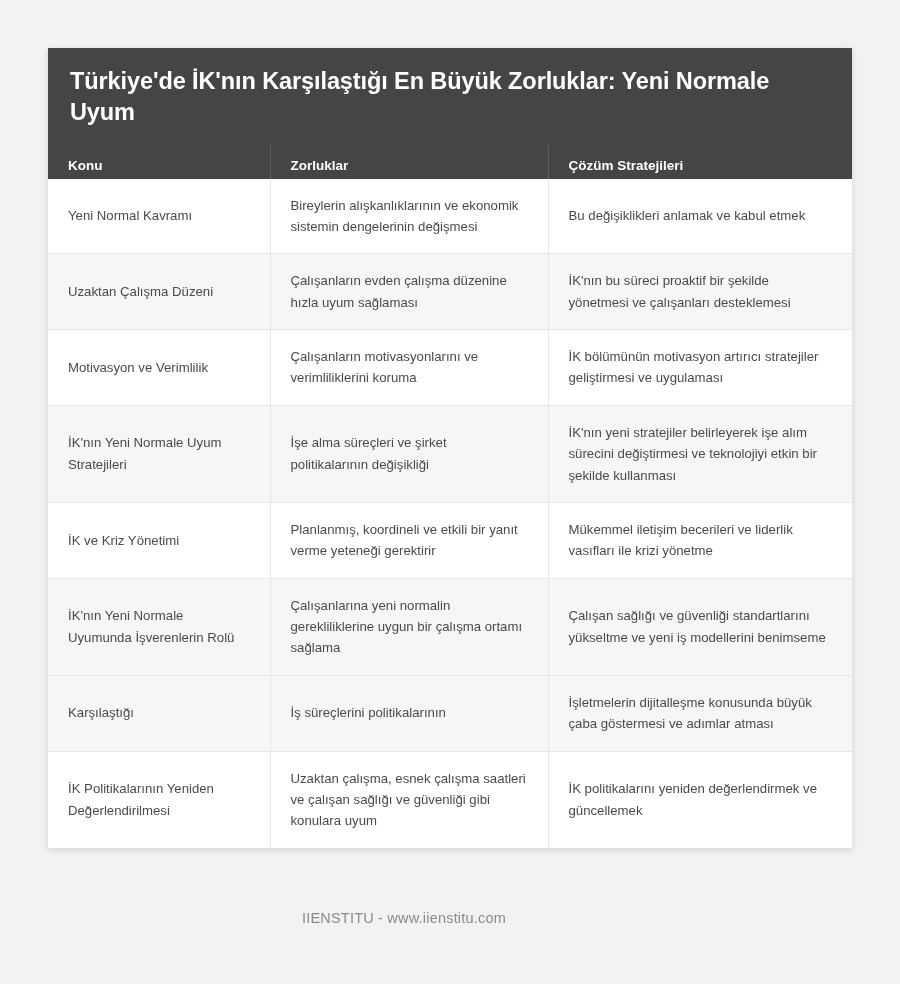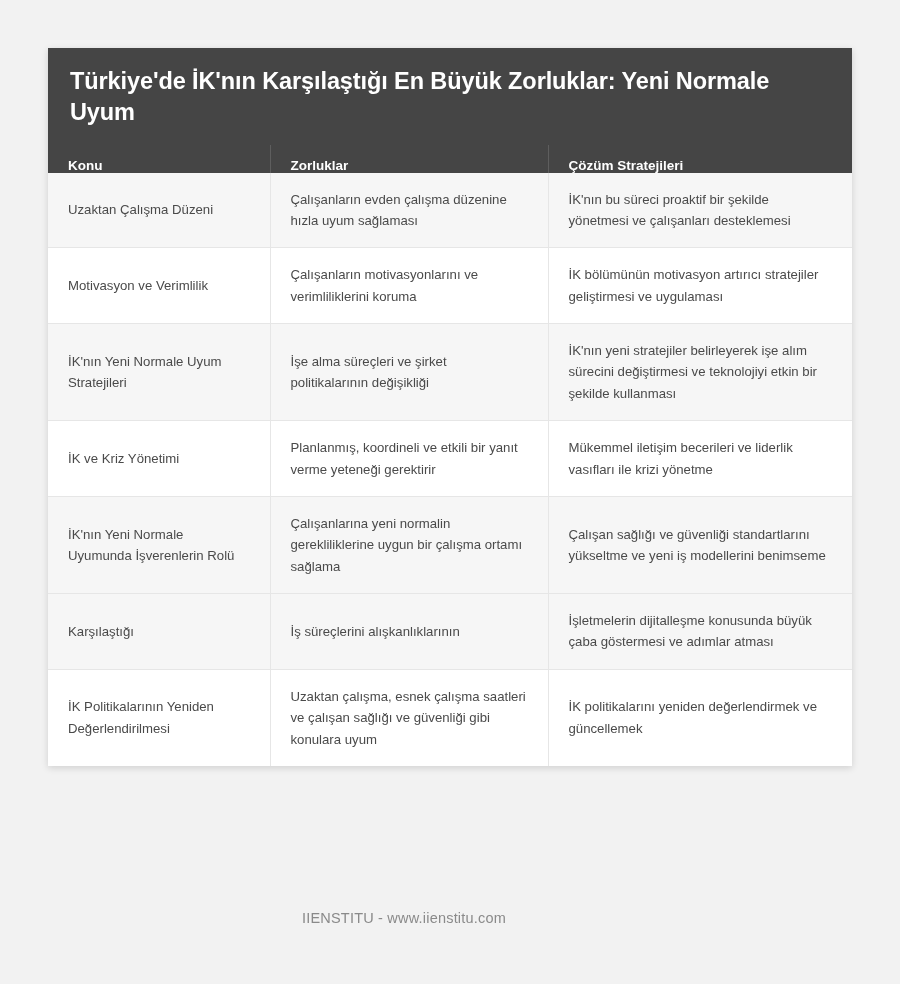"Konu" table.data-table thead th { padding: 13px 20px 0 20px -> 13px 20px 6px 20px }
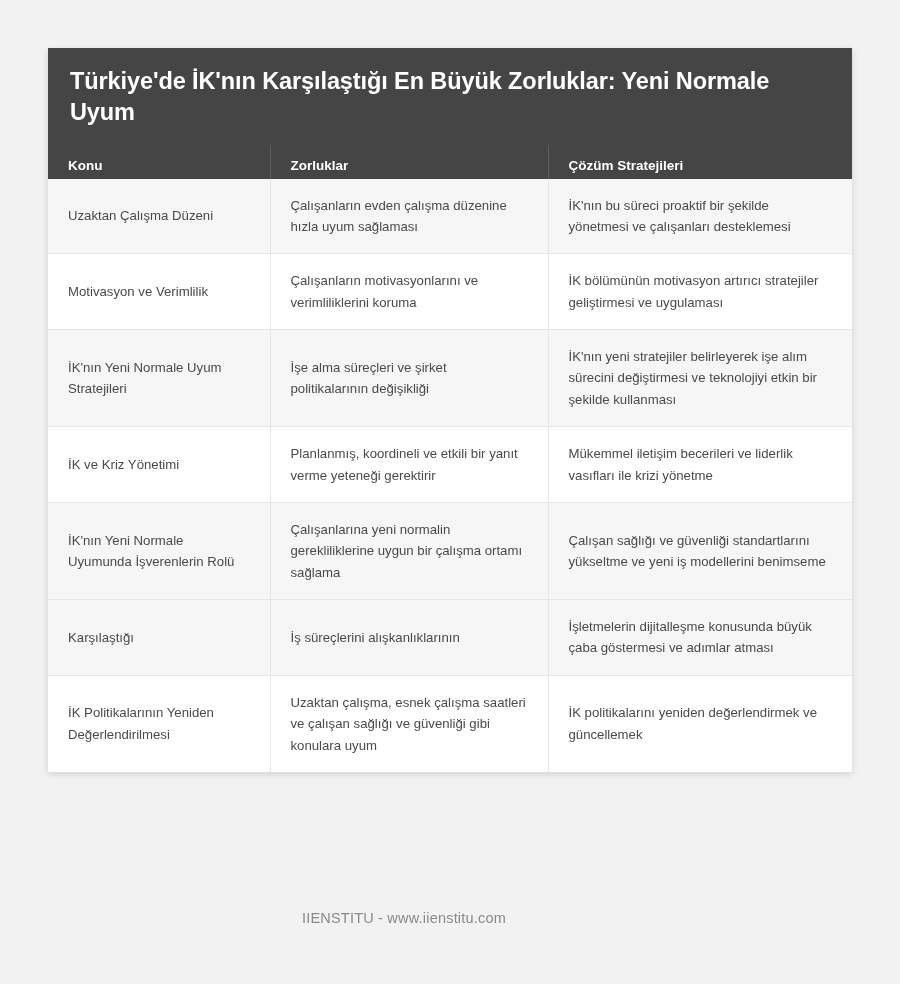"Yeni Normal Kavramı" tr.row-plain { html: none -> <tr> <td>Yeni Normal Kavramı</td> <td>Bireylerin alışkanlıklarının ve ekonomik sistemin dengelerinin değişmesi</td> <td>Bu değişiklikleri anlamak ve kabul etmek</td> </tr> }
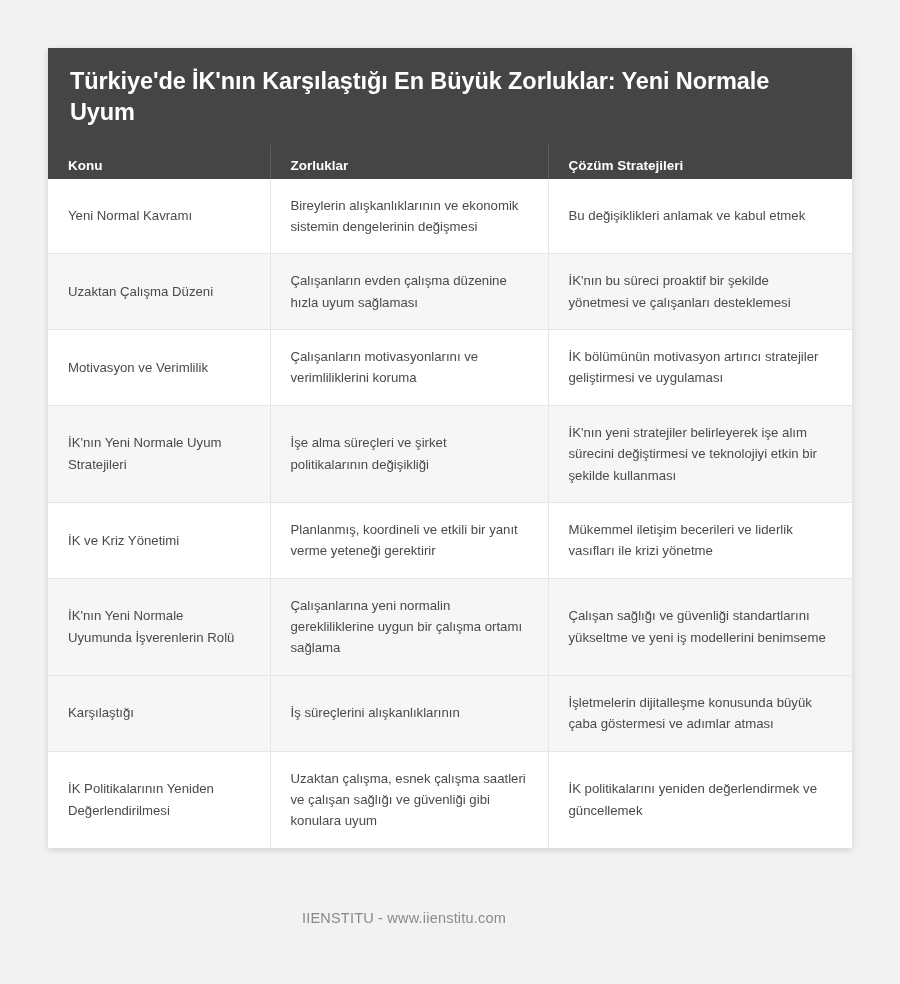"İş süreçlerini alışkanlıklarının" td { text: alışkanlıklarının -> politikalarının }
